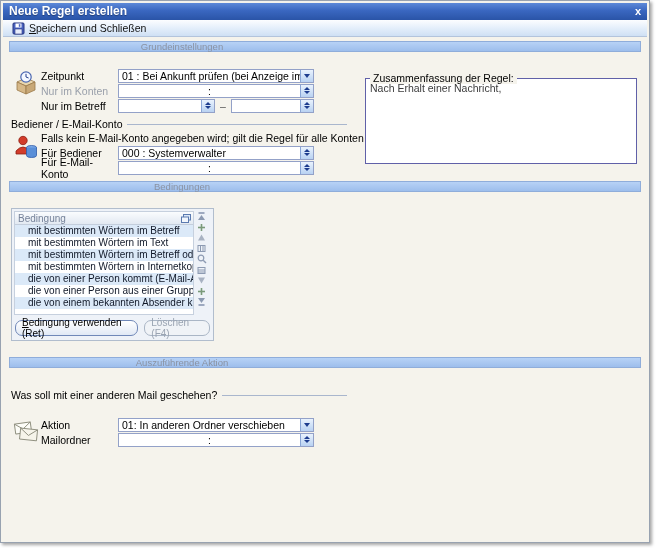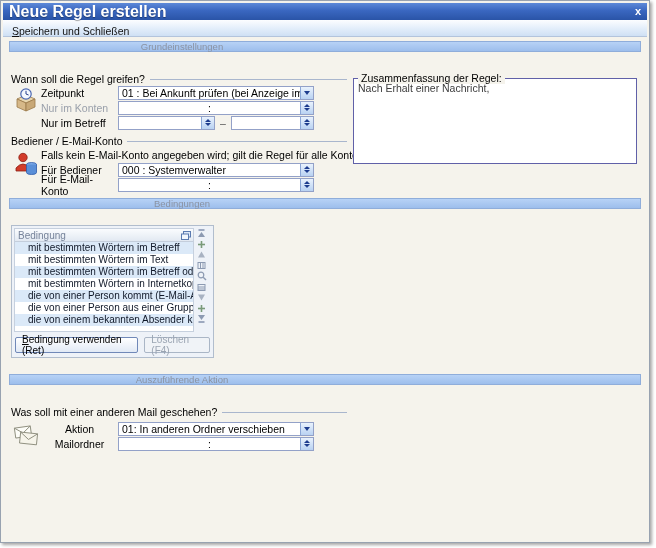"Neue Regel erstellen" .titlebar .title { font-size: 16px -> 12px }
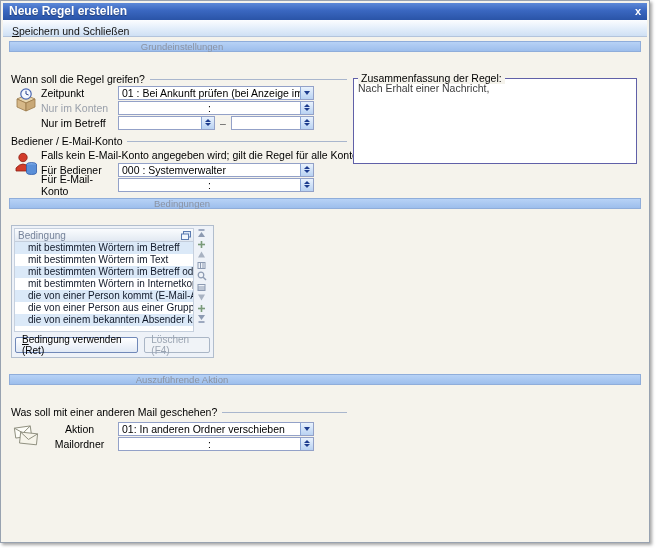"Speichern und Schließen" .tbtn { flex-direction: column -> none }
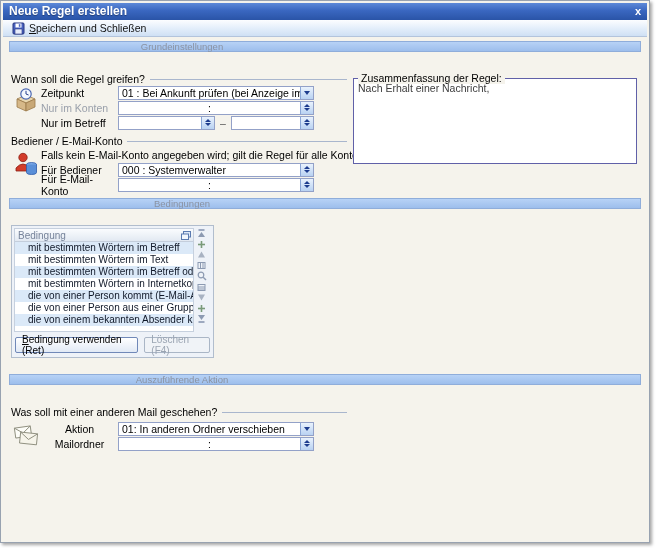"Wann soll die Regel greifen?" div.grouphead { html: <div> <span>Wann soll die Regel greifen?</span> <span></span> </div> -> none }
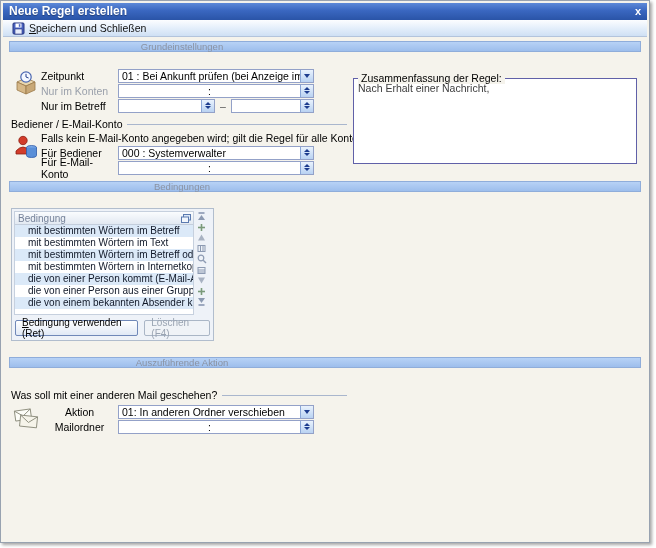"Zusammenfassung der Regel:" .sumbox { margin: 10px 2px 0 4px -> 10px 2px 0 16px }
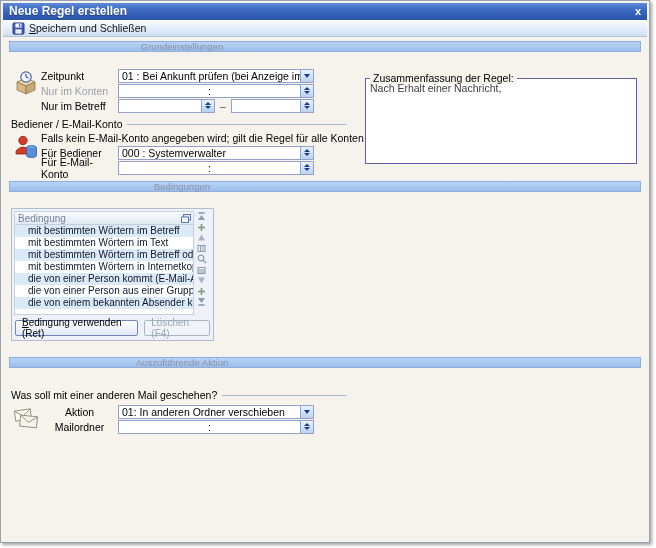"Bedingung verwenden (Ret)" .xbtn { border-radius: 2px -> 7px }
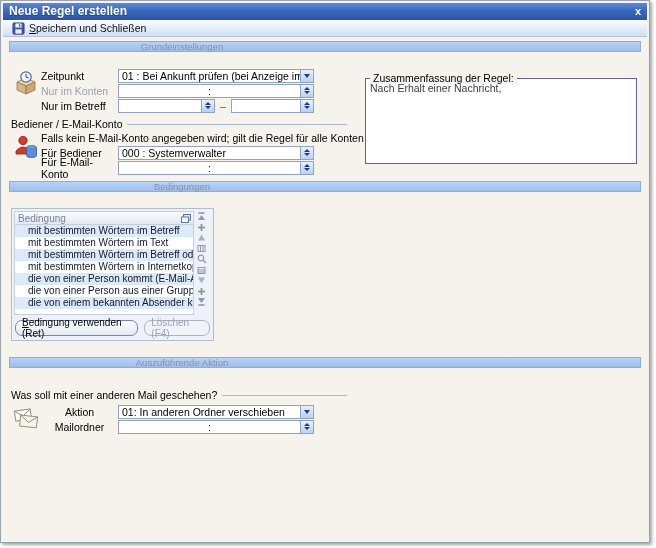"Aktion" .actgroup { margin-top: 3px -> 16px; text-align: center -> none }
